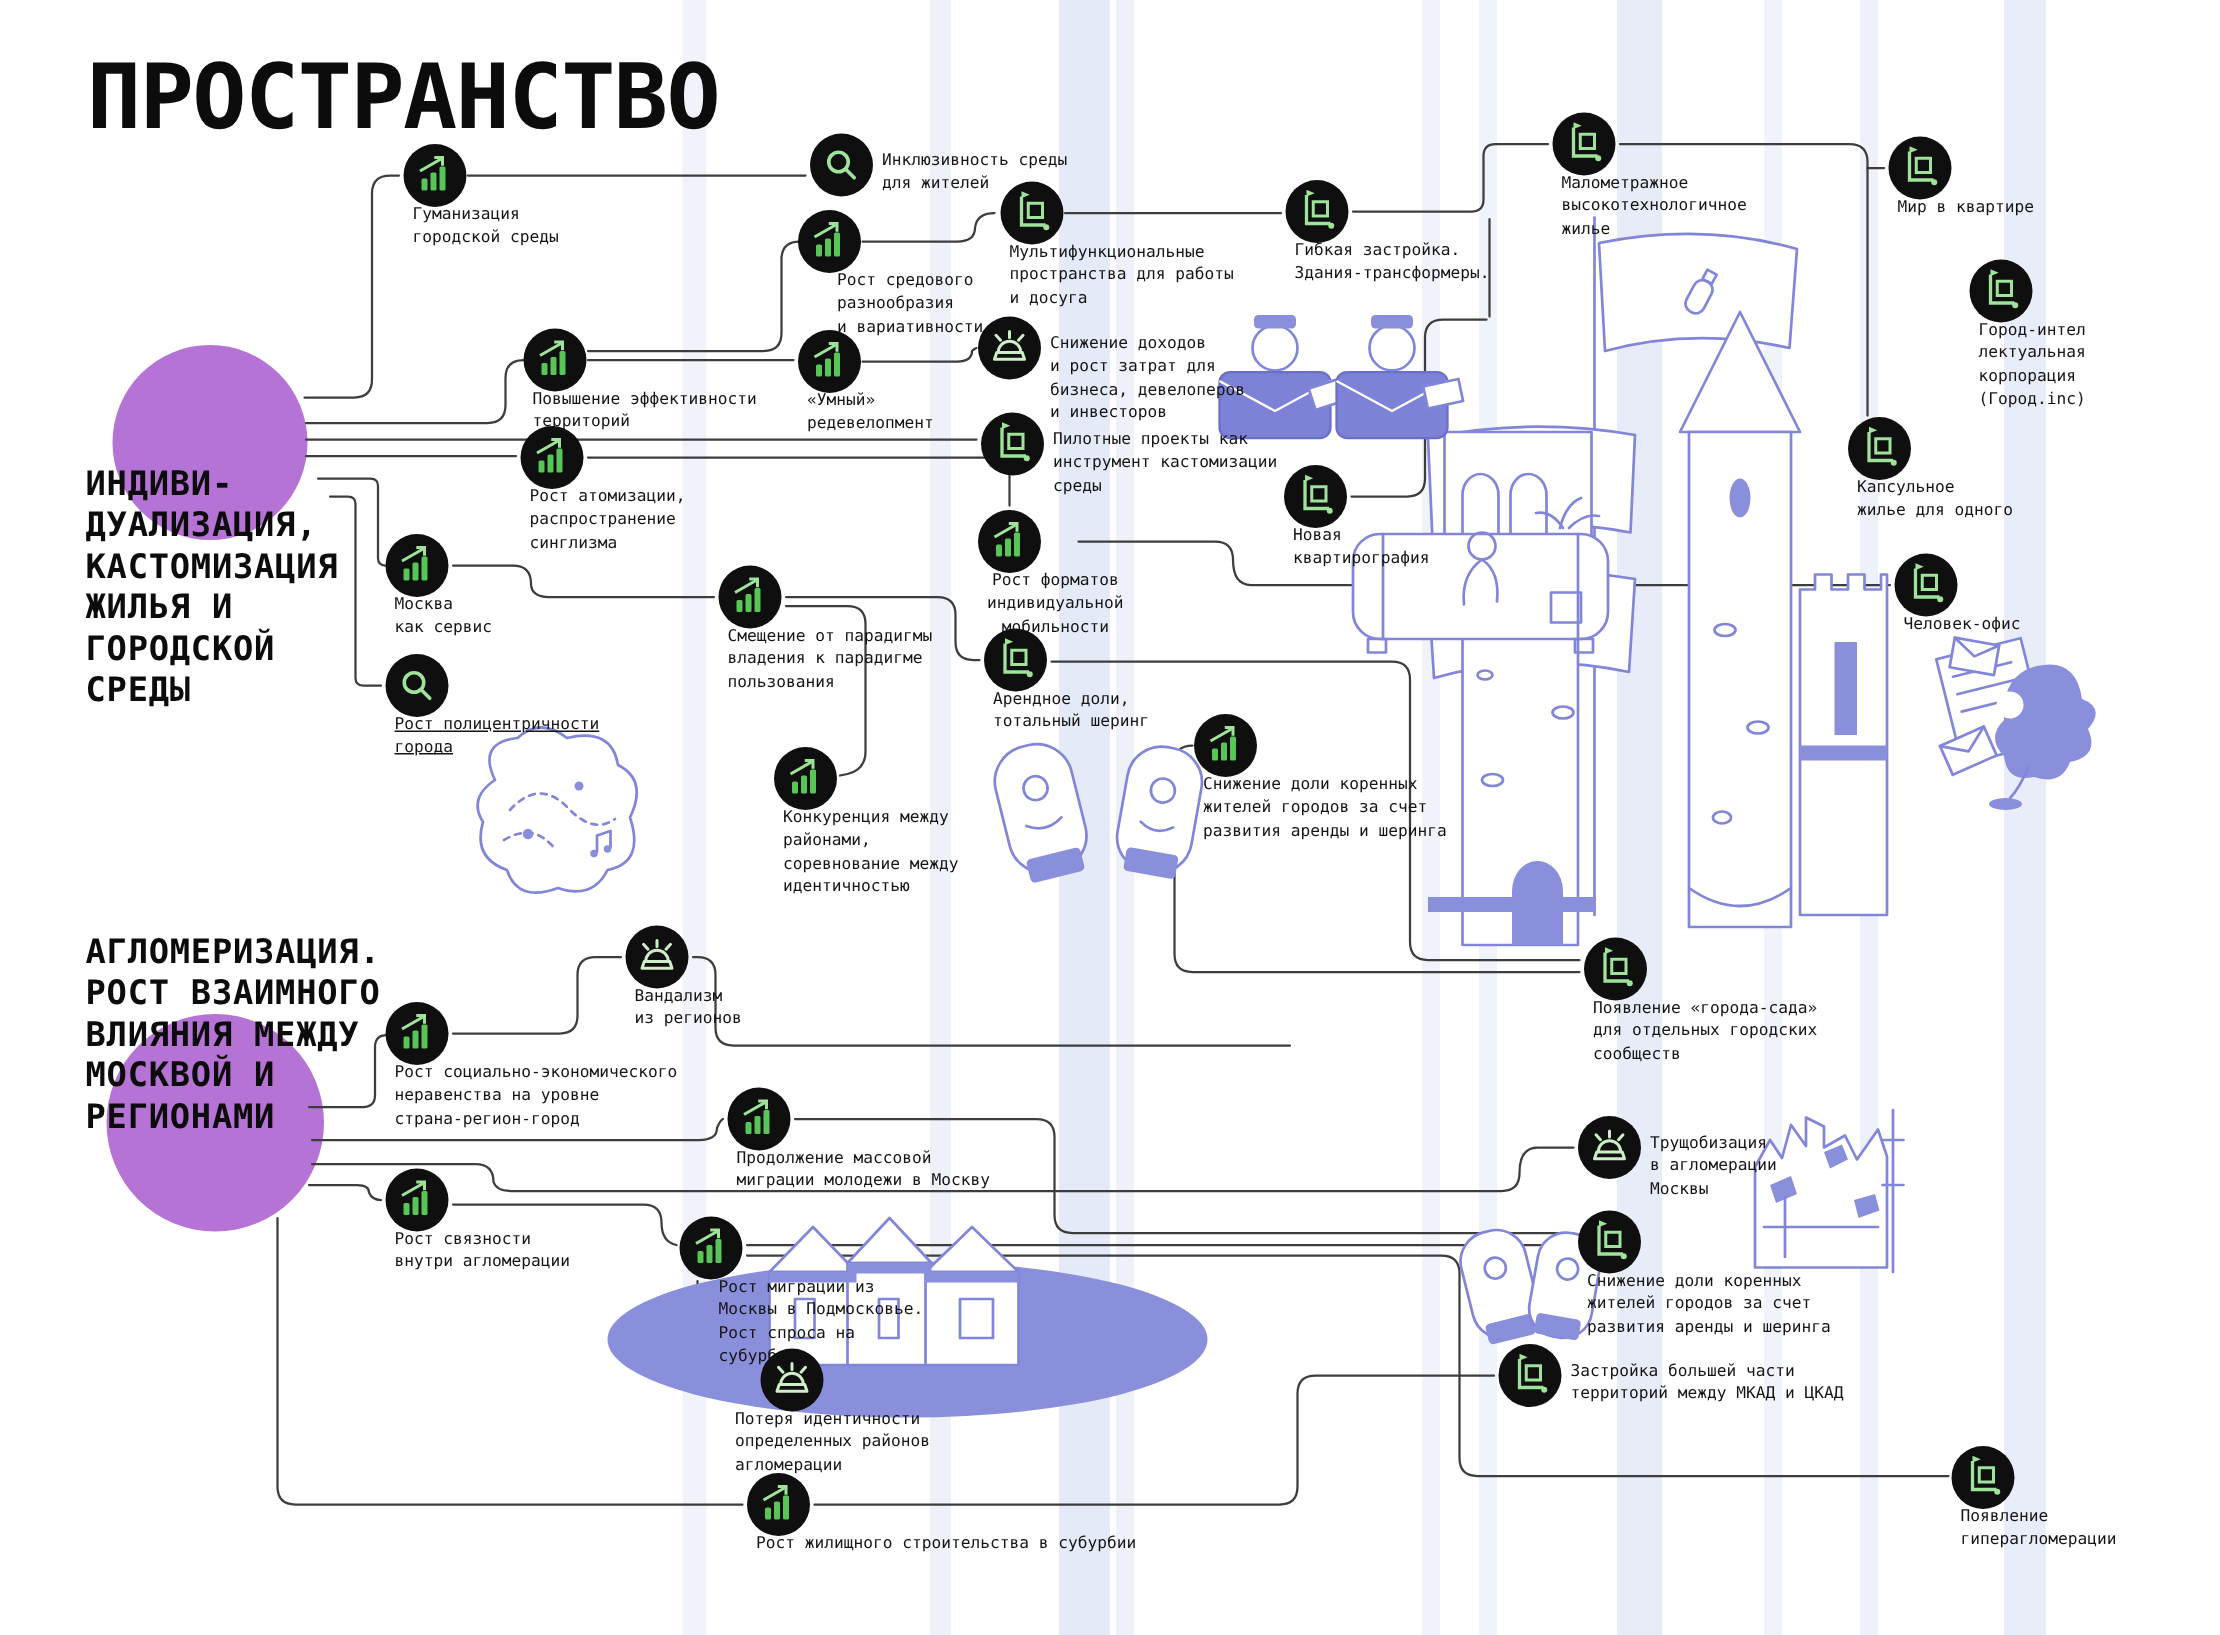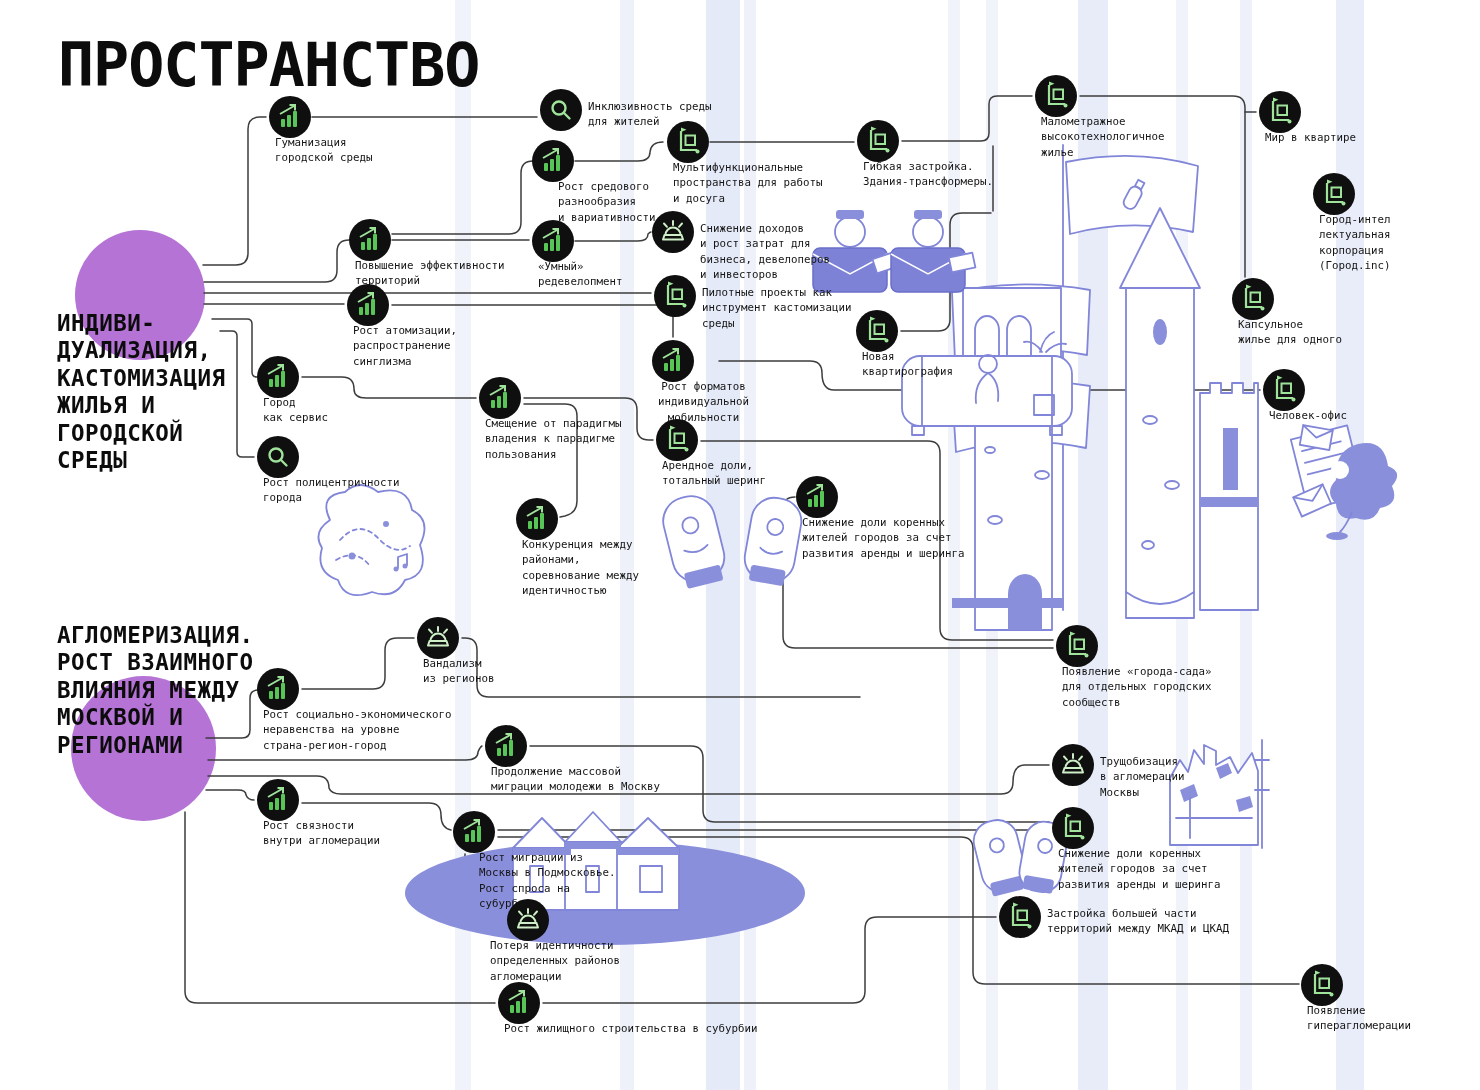"Город" div.nlabel { text: Город -> Москва }
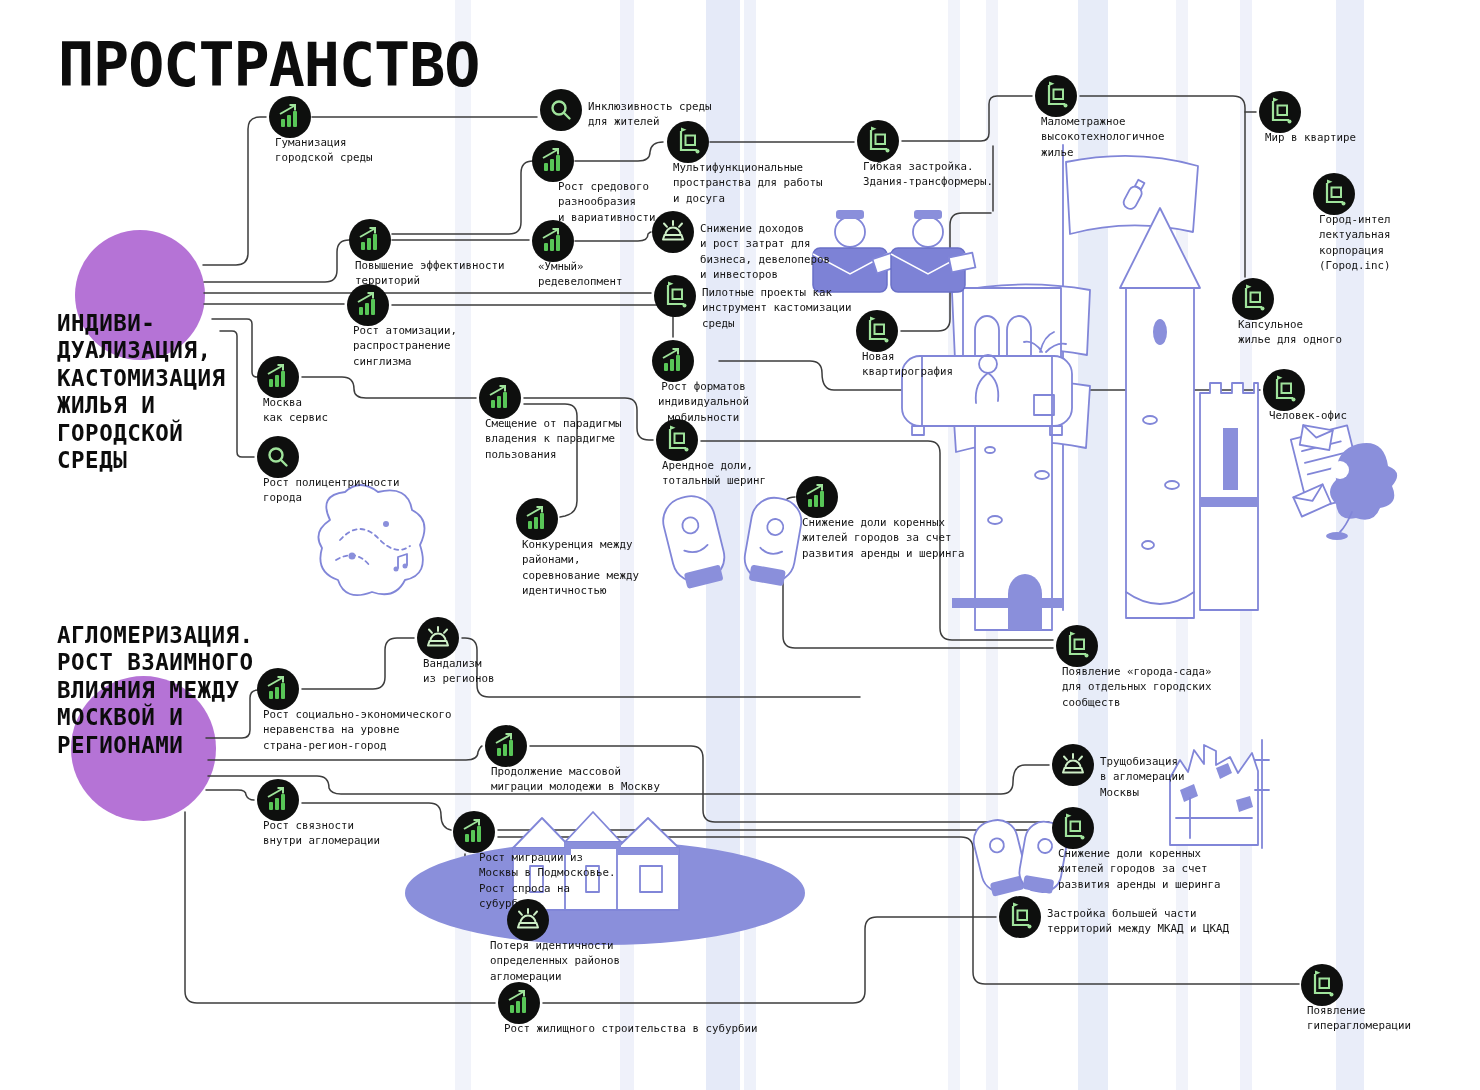"Рост полицентричности" div.nlabel { text-decoration: none -> underline }
